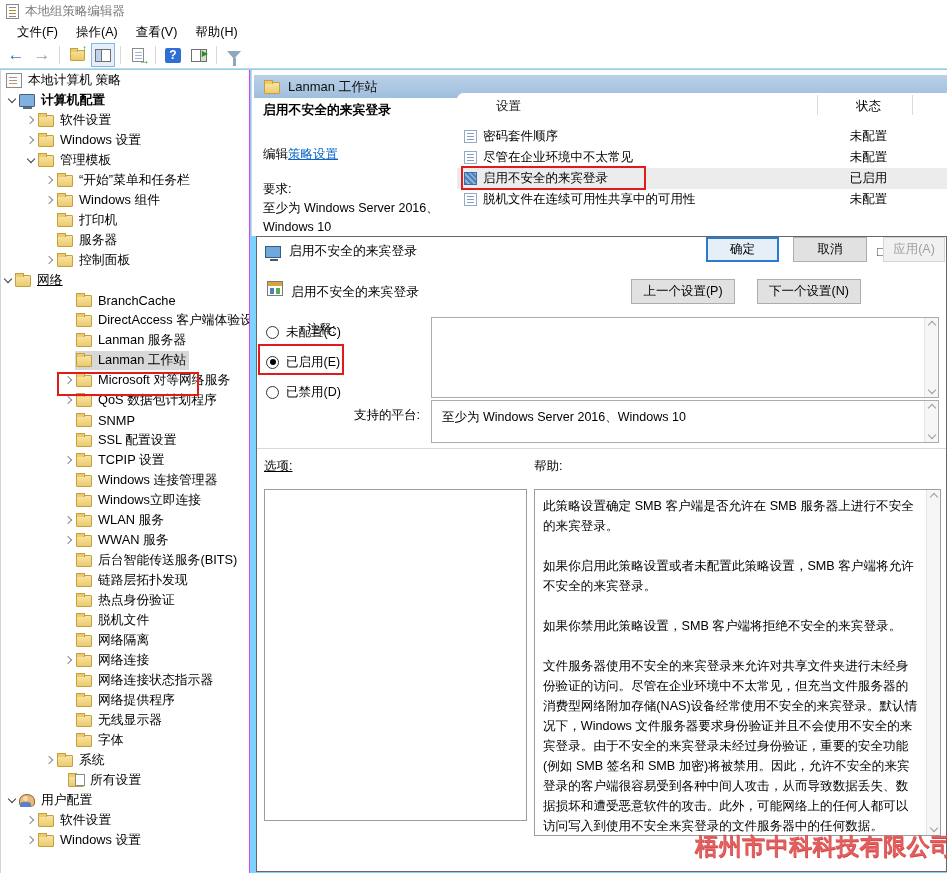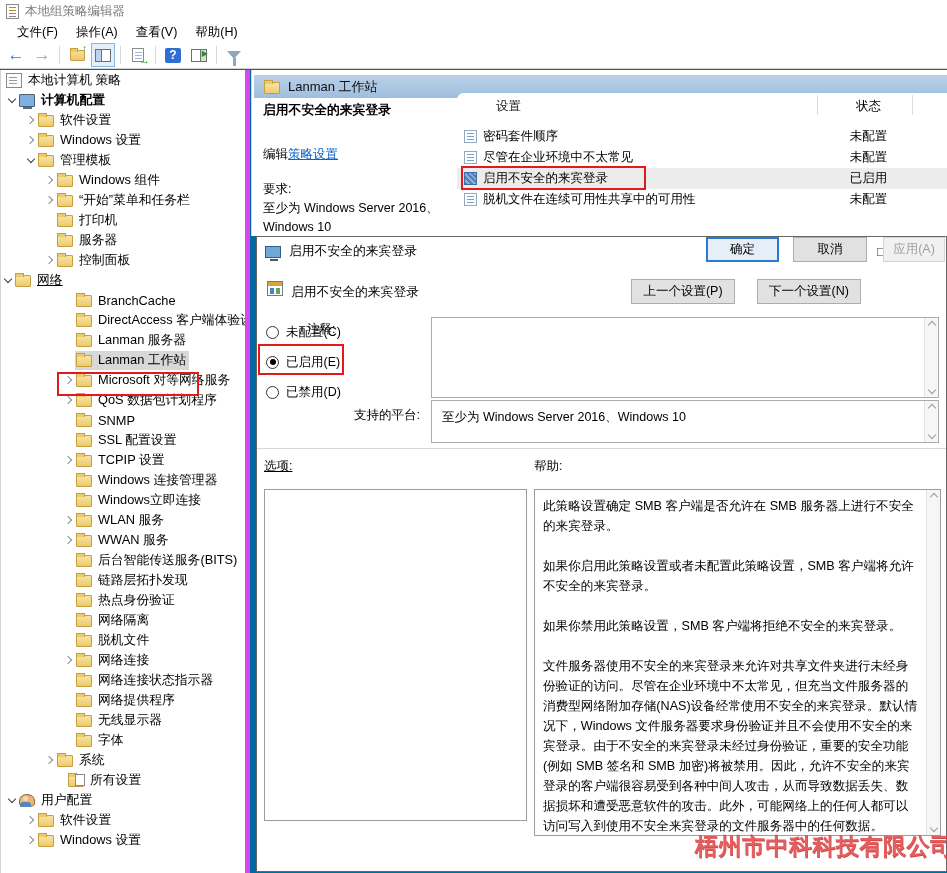"本地组策略编辑器" #window { background: #0369a1 -> #7dd3fc }
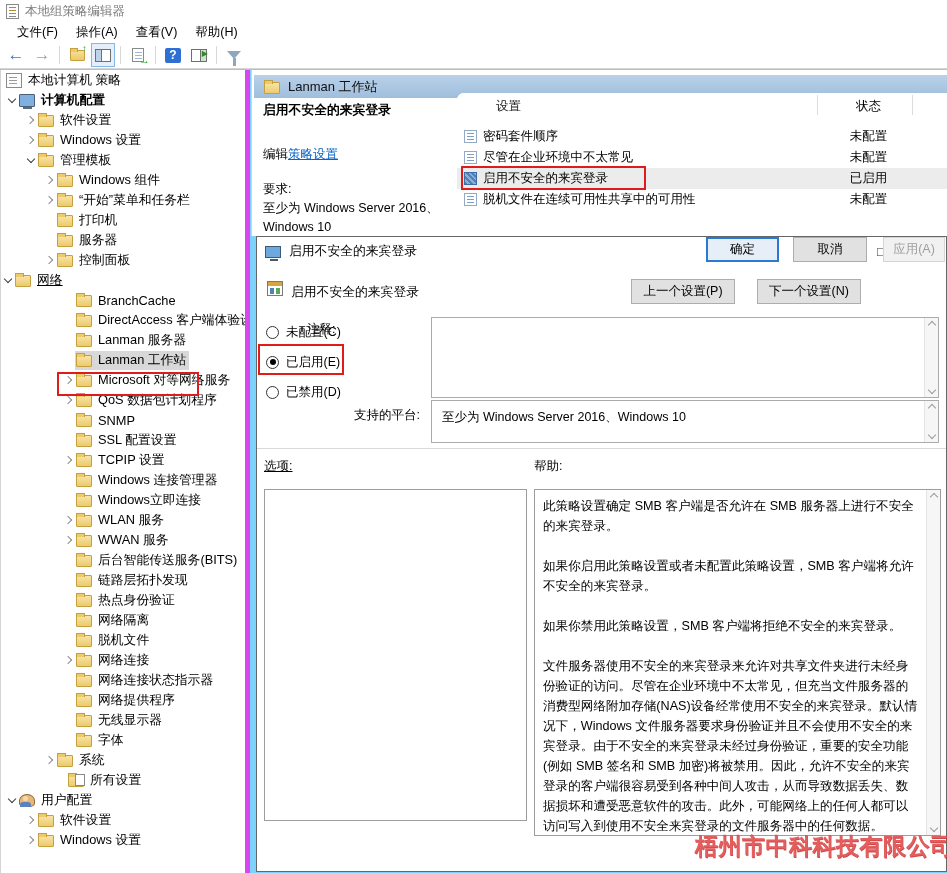"本地计算机 策略" .tree-panel { border-right: 5px solid #d946ef -> 1px solid #d946ef }
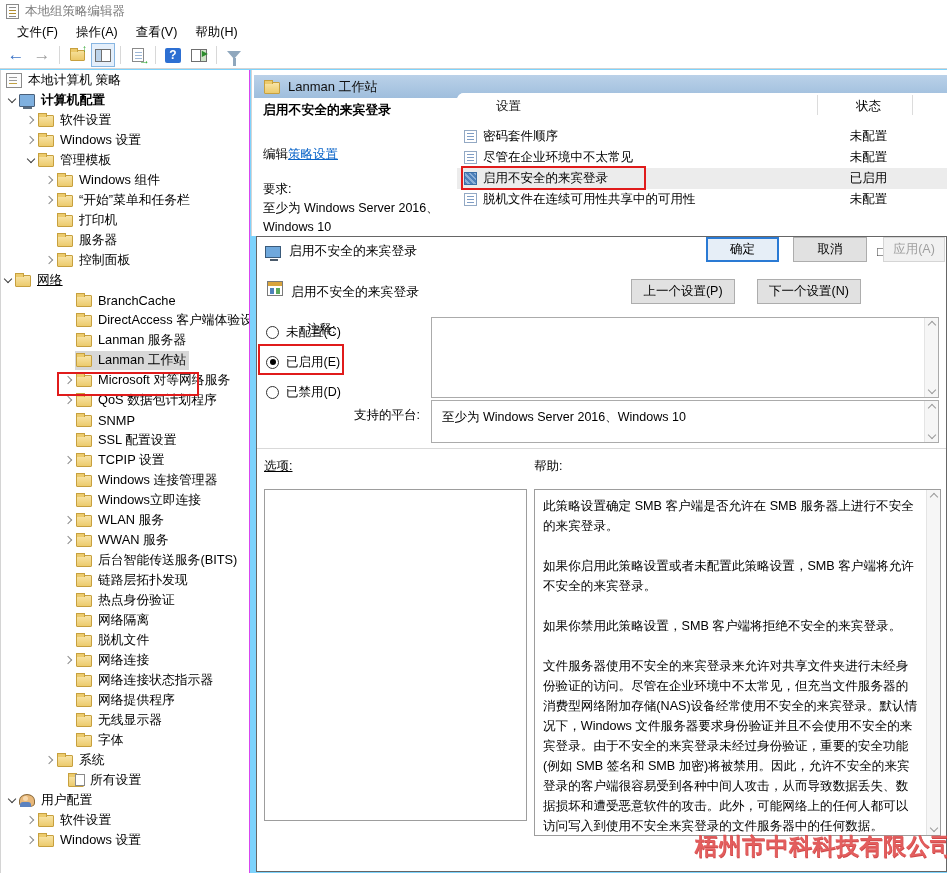"Windows 组件" div.tree-row { order: before "“开始”菜单和任务栏" -> after "“开始”菜单和任务栏" }
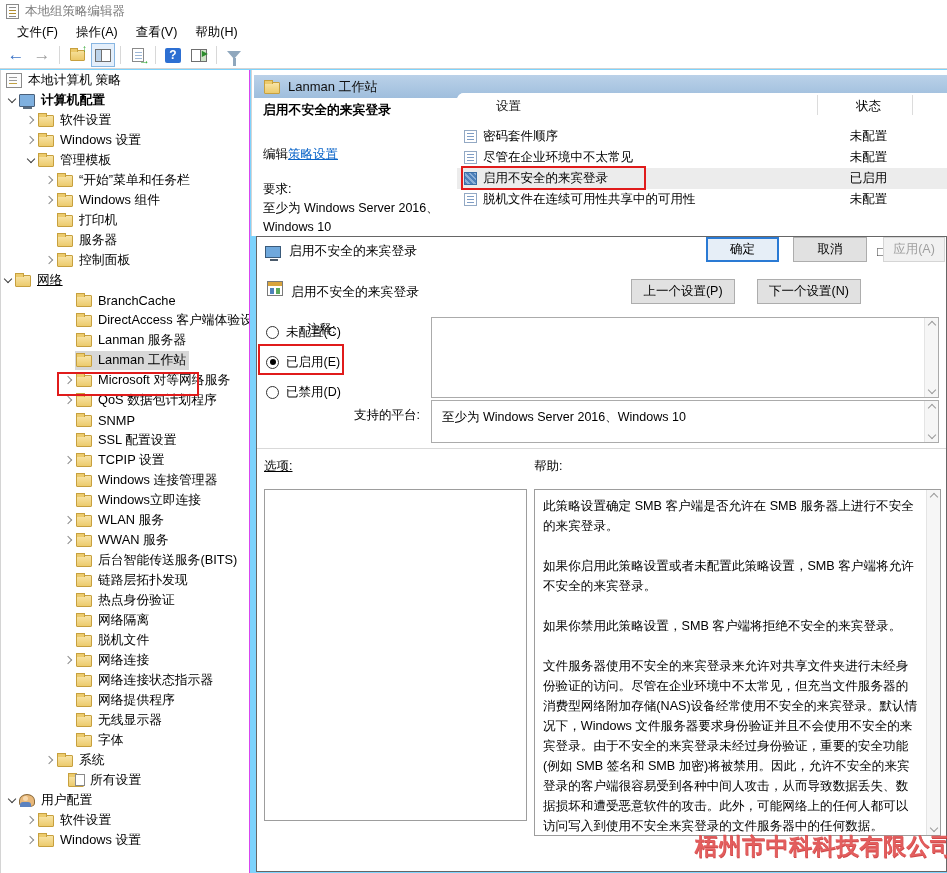"网络隔离" div.tree-row { order: before "脱机文件" -> after "脱机文件" }
